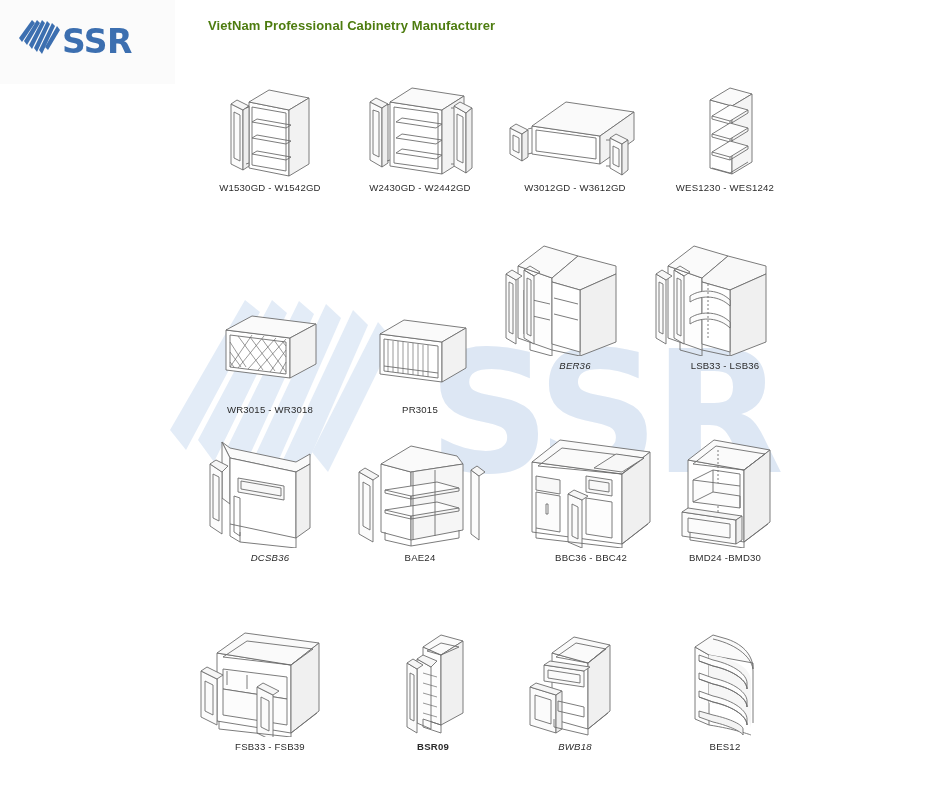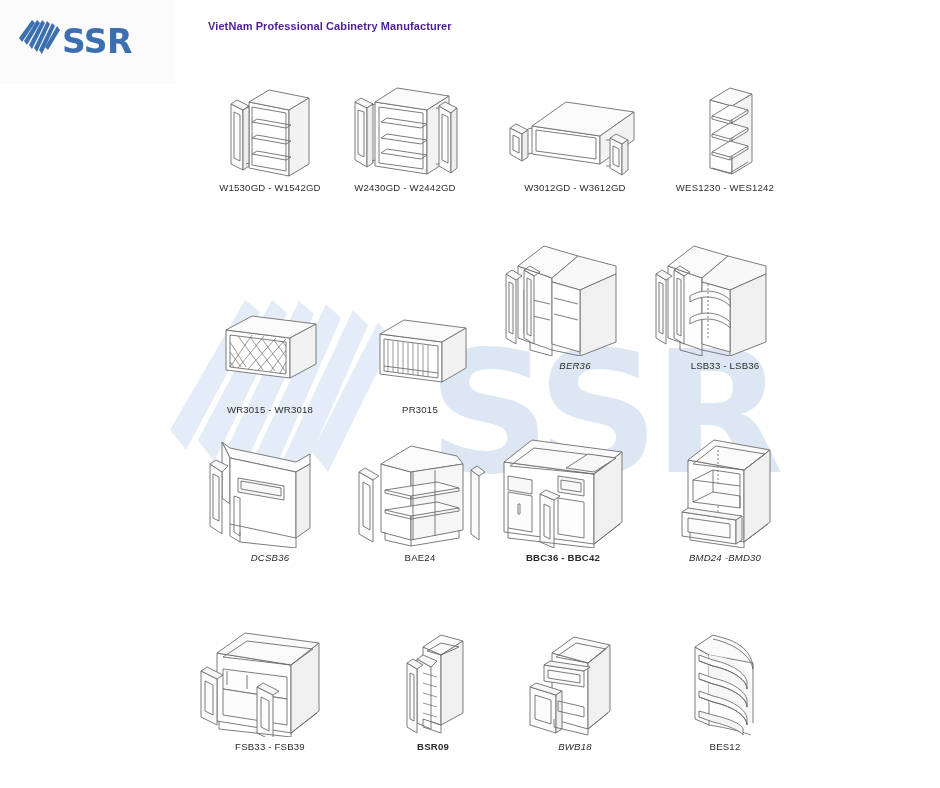"VietNam Professional Cabinetry" #header .hline { color: #4c1d95 -> #4d7c0f; font-size: 11px -> 13px }
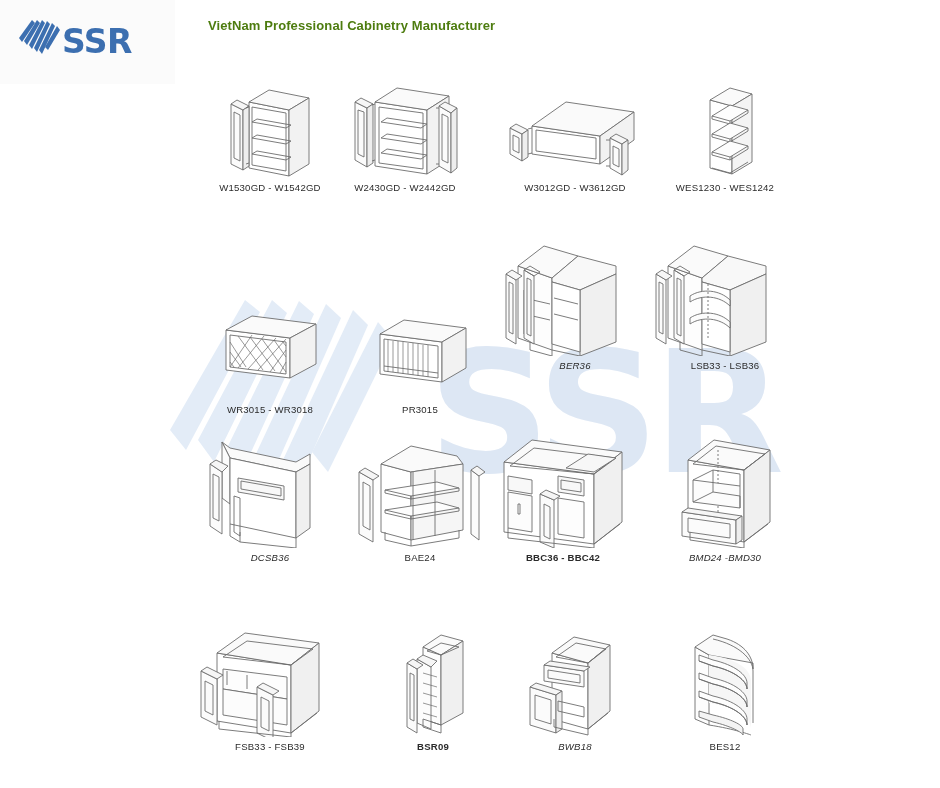"W2430GD - W2442GD" div.cell { left: 150px -> 165px }
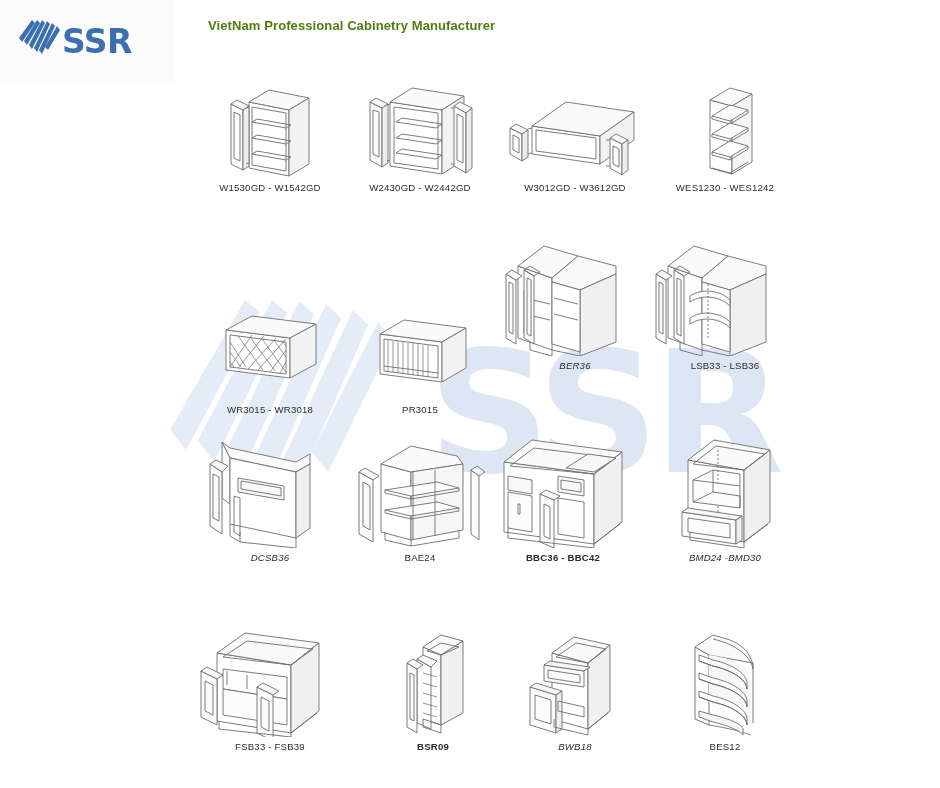"BBC36 - BBC42" div.cell { font-weight: bold -> none; left: 308px -> 336px }
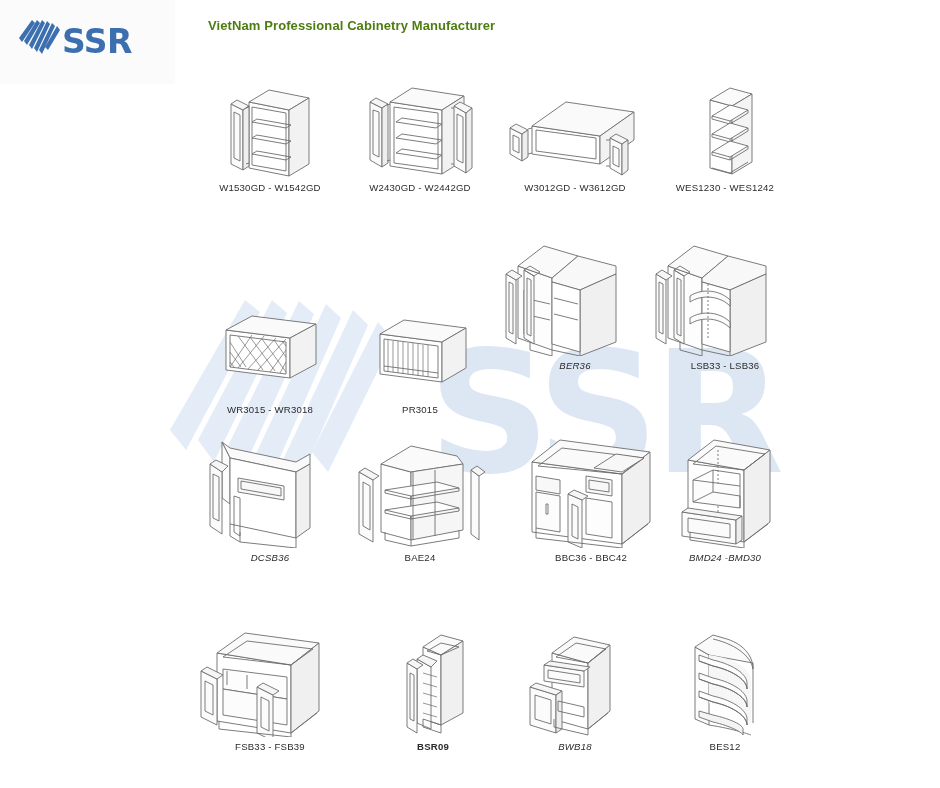"BMD24 -BMD30" div.cell { font-style: italic -> none }
